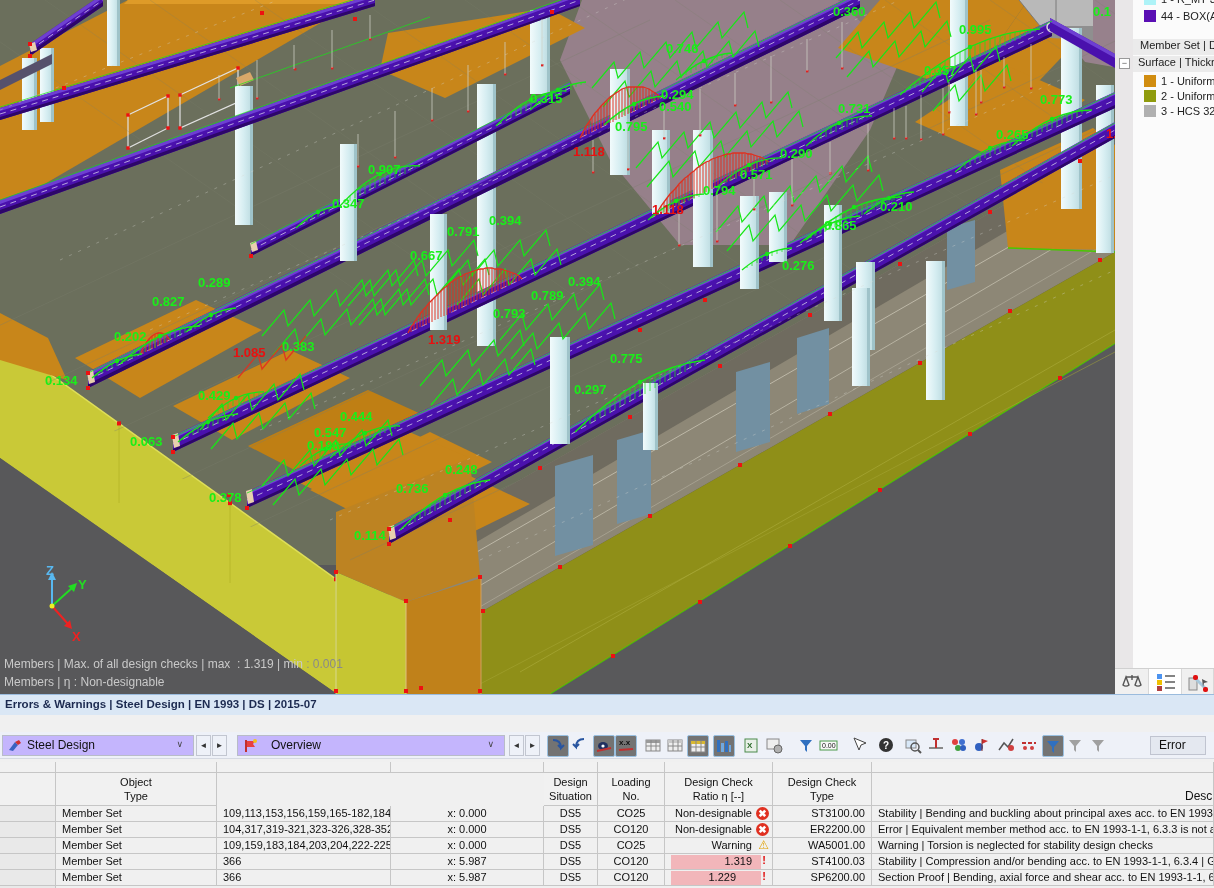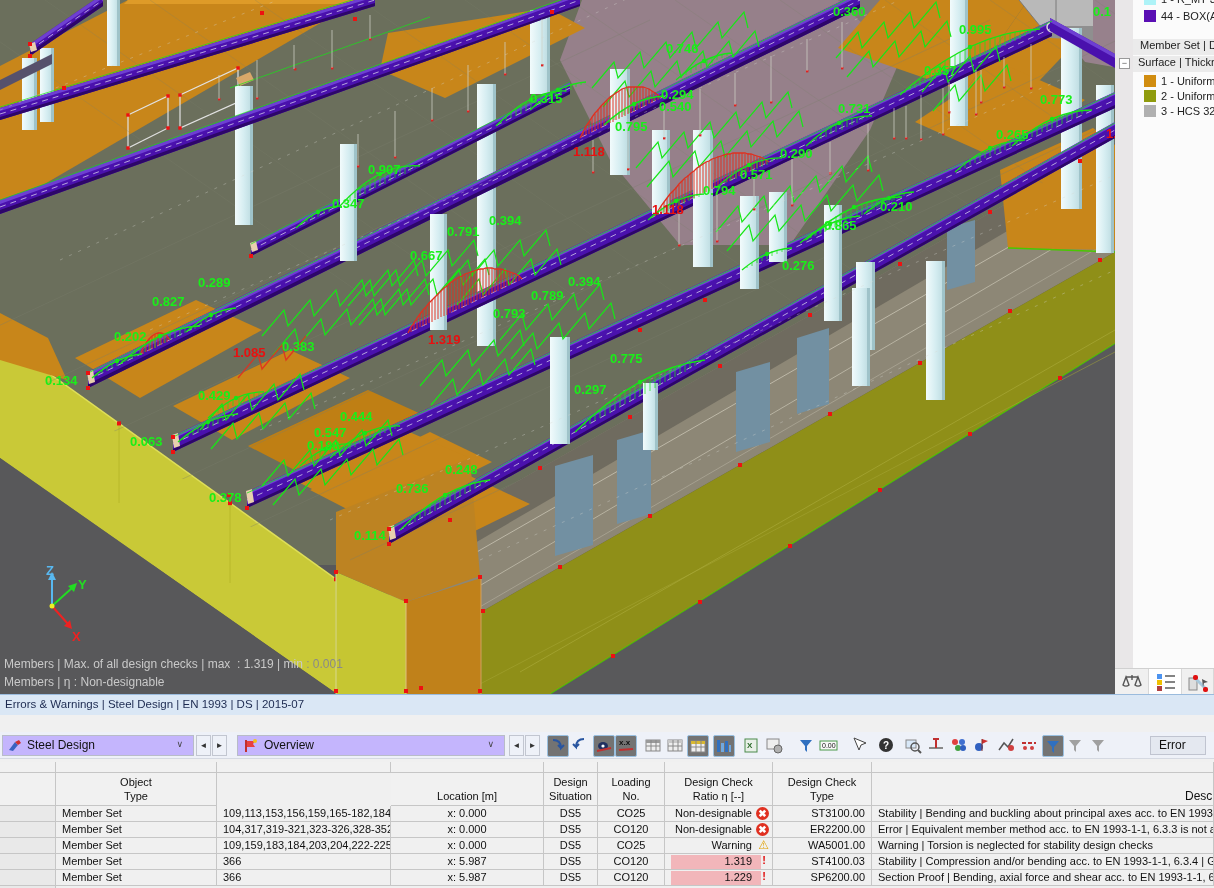"Errors & Warnings | Steel" #title { font-weight: normal -> bold }
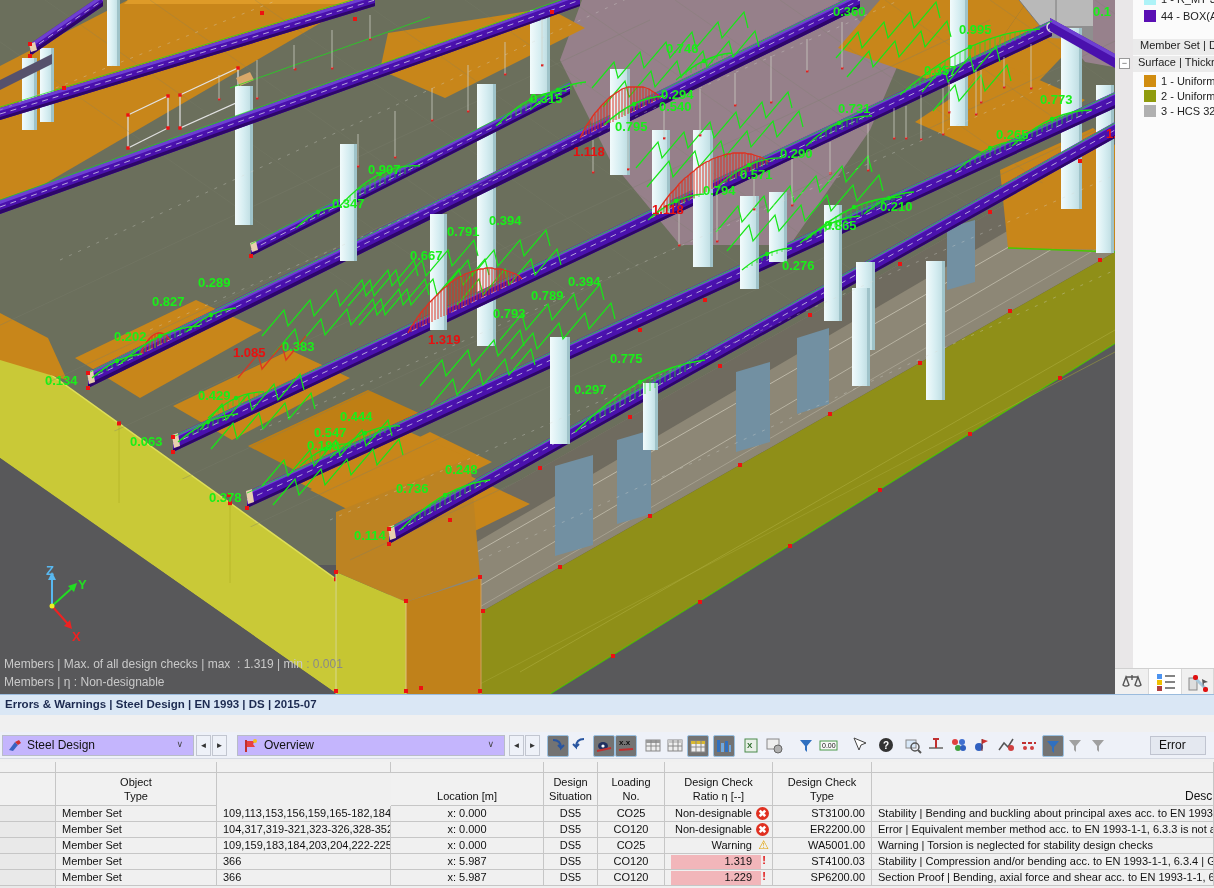"Overview" div.combo { padding: 2px 0 0 26px -> 2px 0 0 33px }
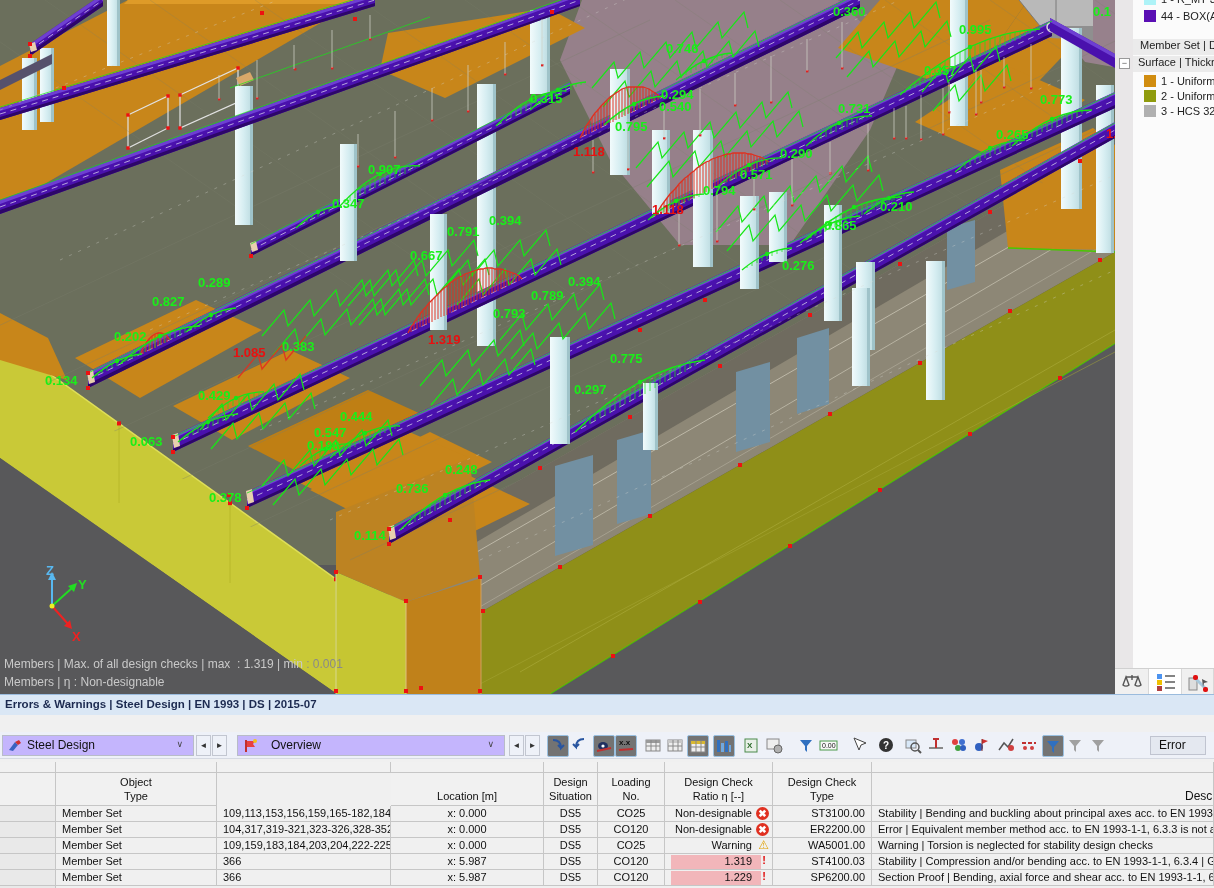"Location [m]" div.cell { html: <div>Location [m]</div> -> none }
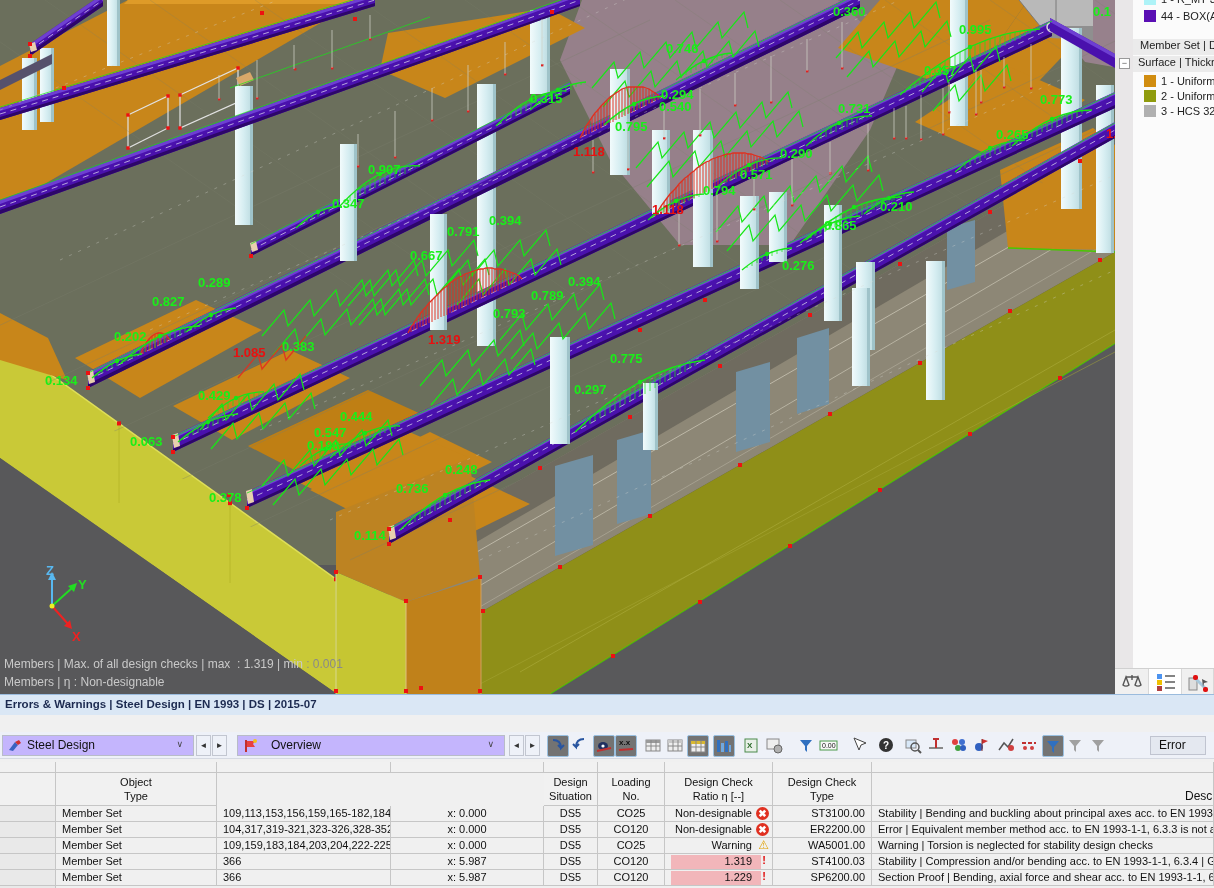"1.229" span { right: 20px -> 36px }
